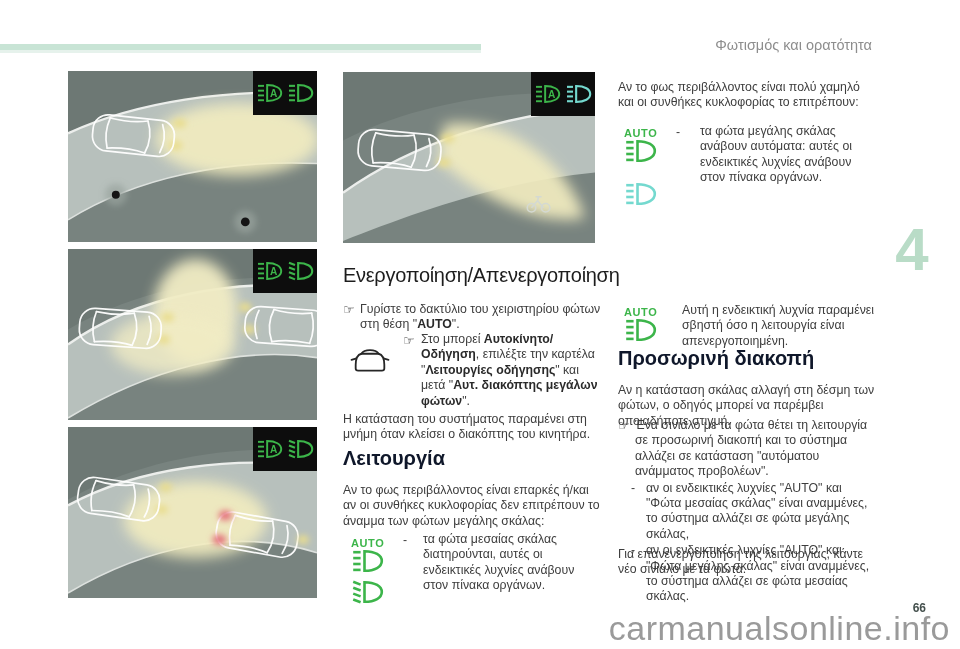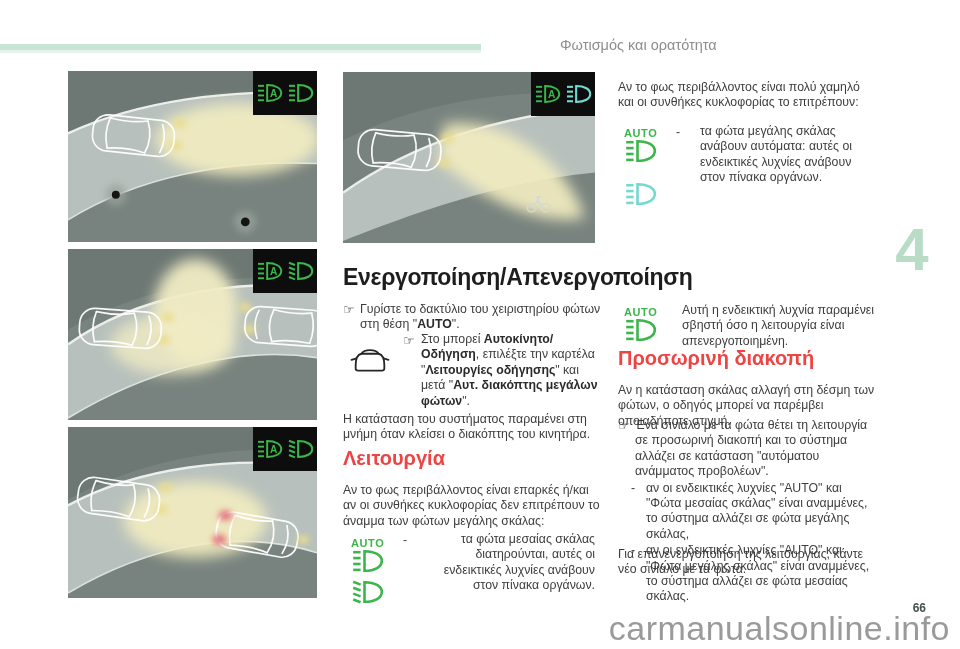"Φωτισμός και ορατότητα" .header-title { text-align: left -> right }
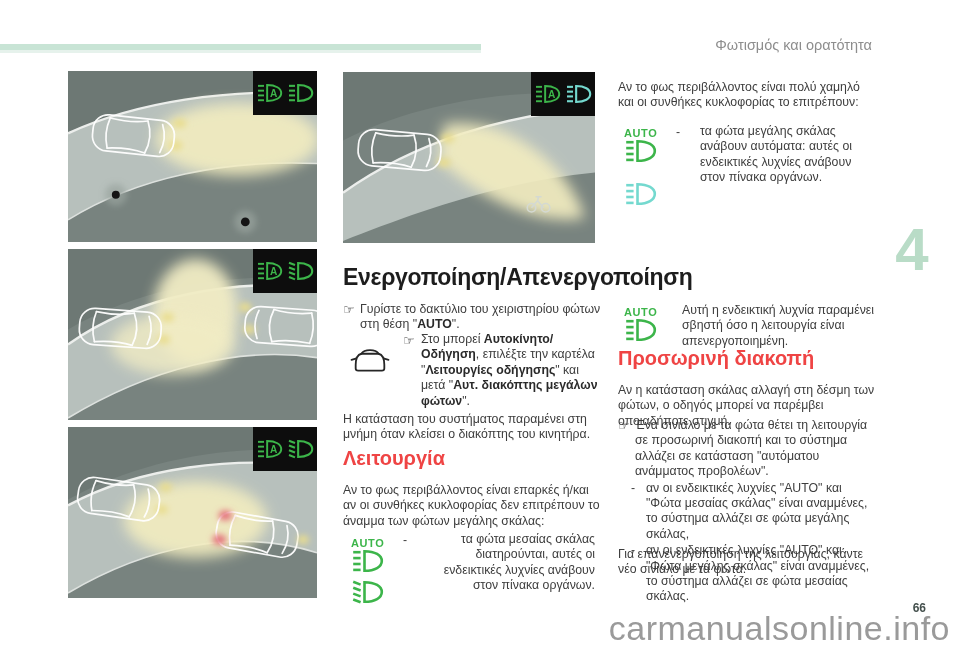"Ενεργοποίηση/Απενεργοποίηση" .h1 { font-size: 23px -> 20px; font-weight: bold -> normal }
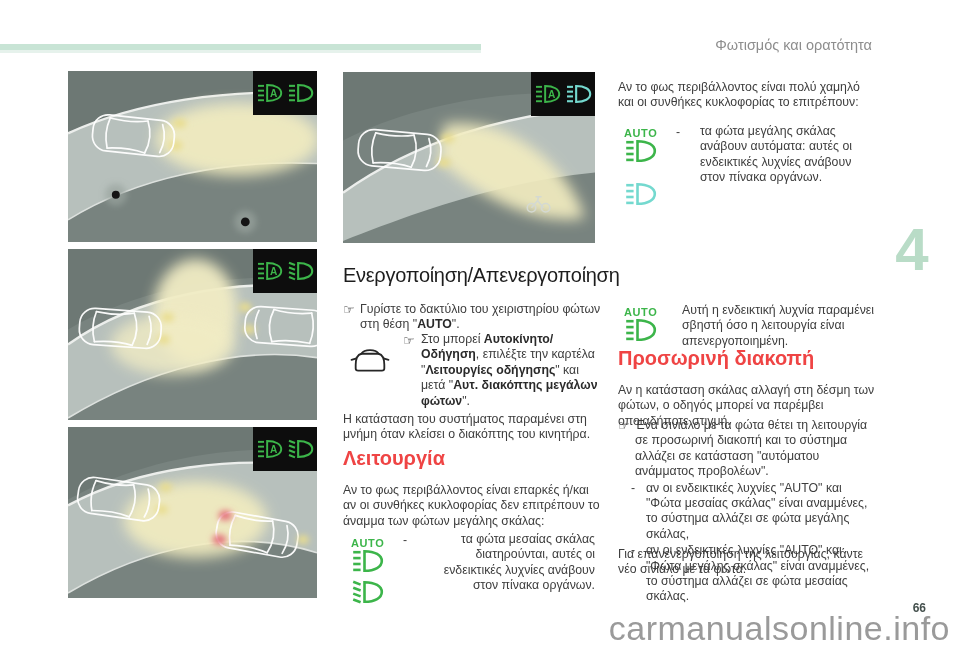"Προσωρινή διακοπή" .h2 { color: #ef4444 -> #0f172a }
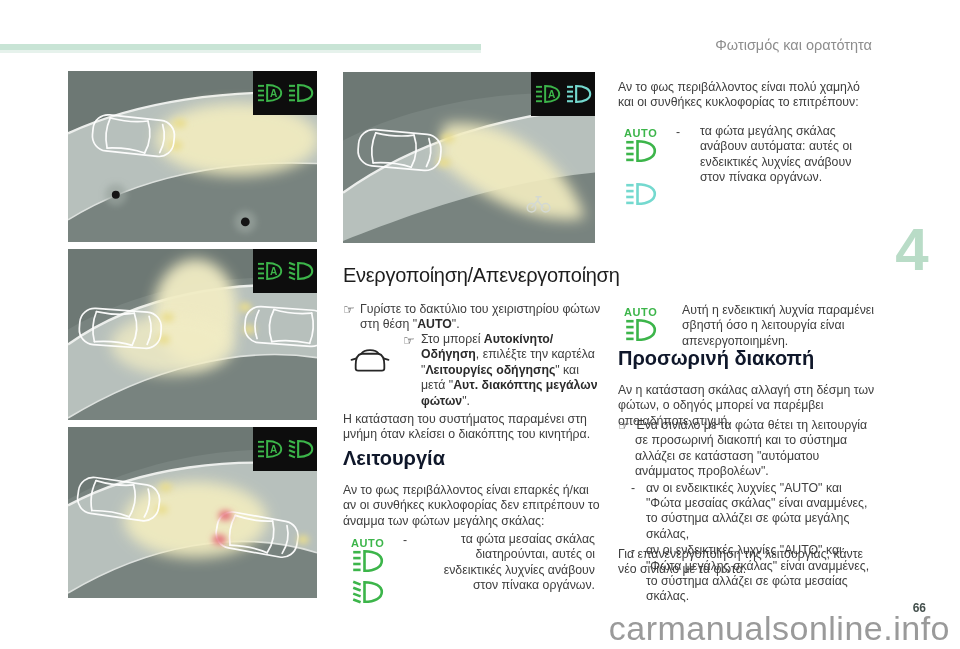"τα φώτα μεσαίας σκάλας διατηρούνται," div { text-align: right -> none }
